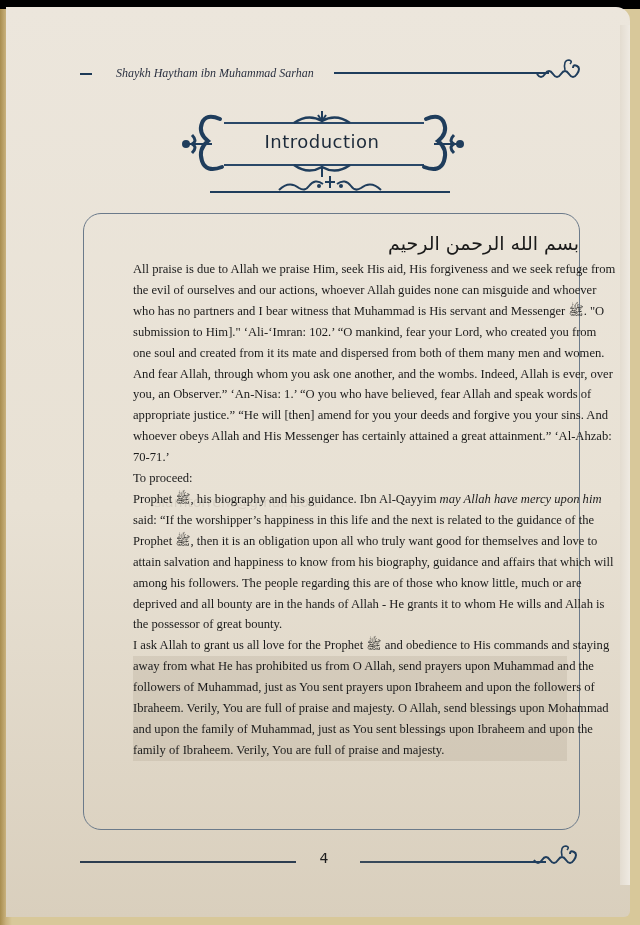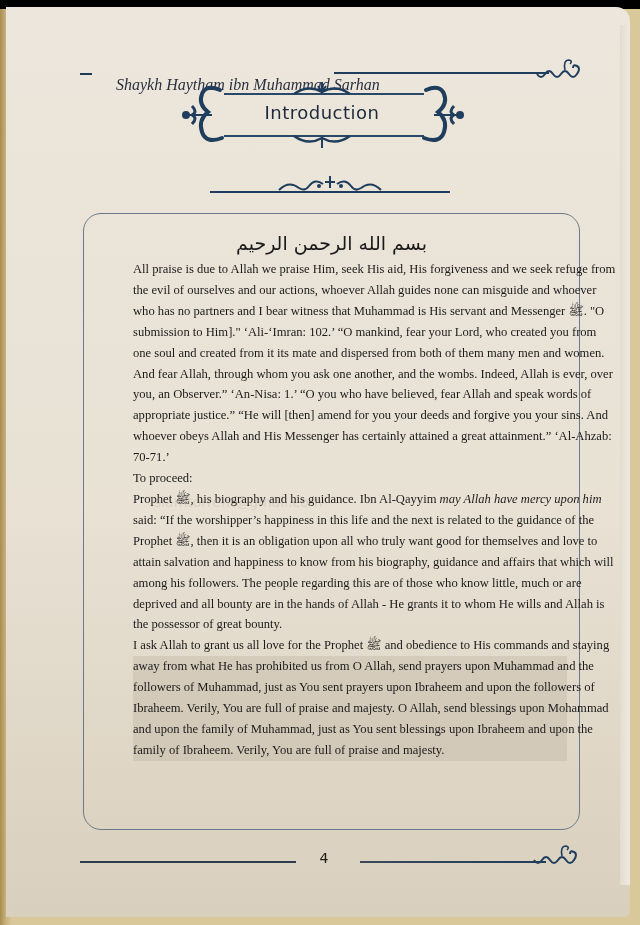"Shaykh Haytham ibn Muhammad Sarhan" .rh-title { font-size: 16px -> 12px; top: 12px -> 2px }
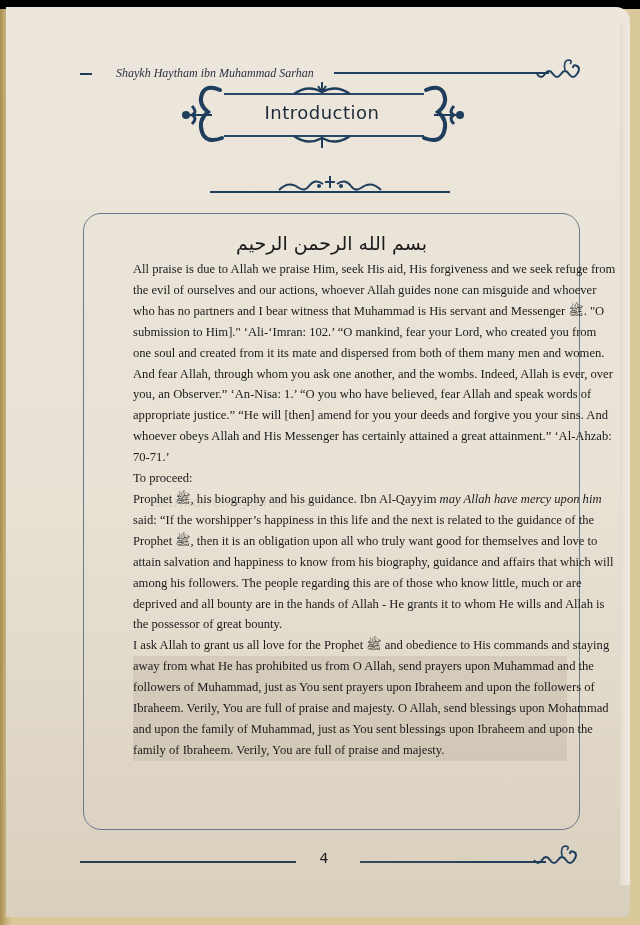"Introduction" .title-frame { top: 80px -> 109px }
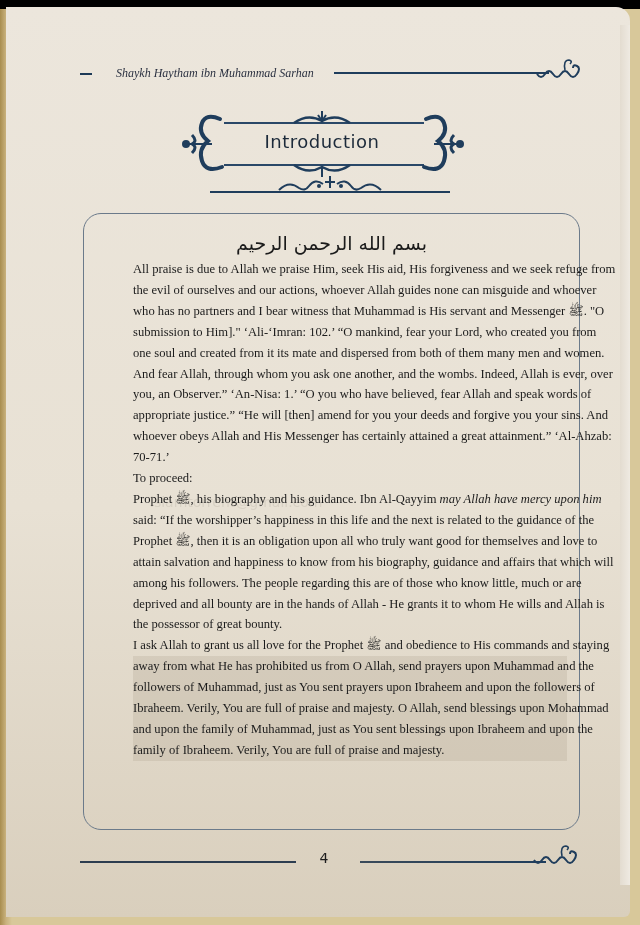"بسم الله الرحمن الرحيم" .basmala { text-align: center -> right }
